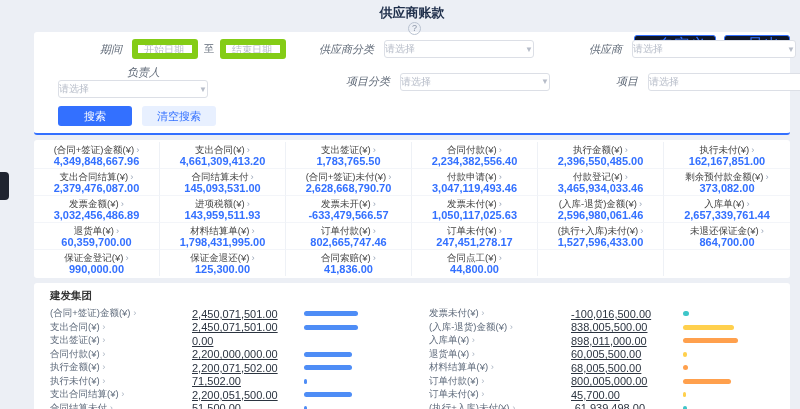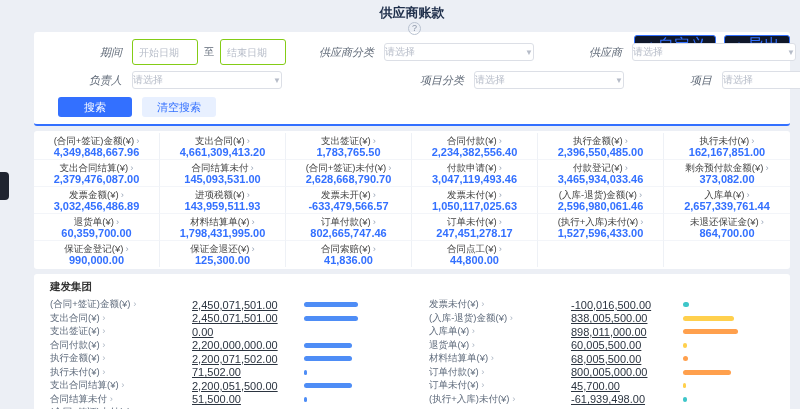"开始日期" .date-input { border: 1px solid #84cc16 -> 6px solid #84cc16; padding: 12px 6px -> 4px 6px }
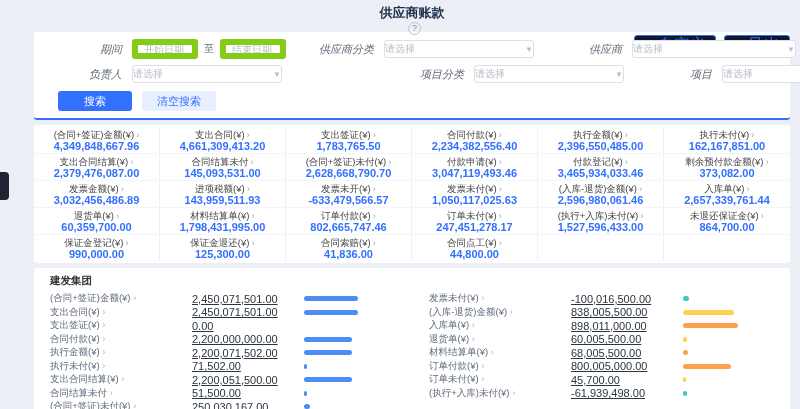"负责人" div.field { flex-direction: none -> column }
